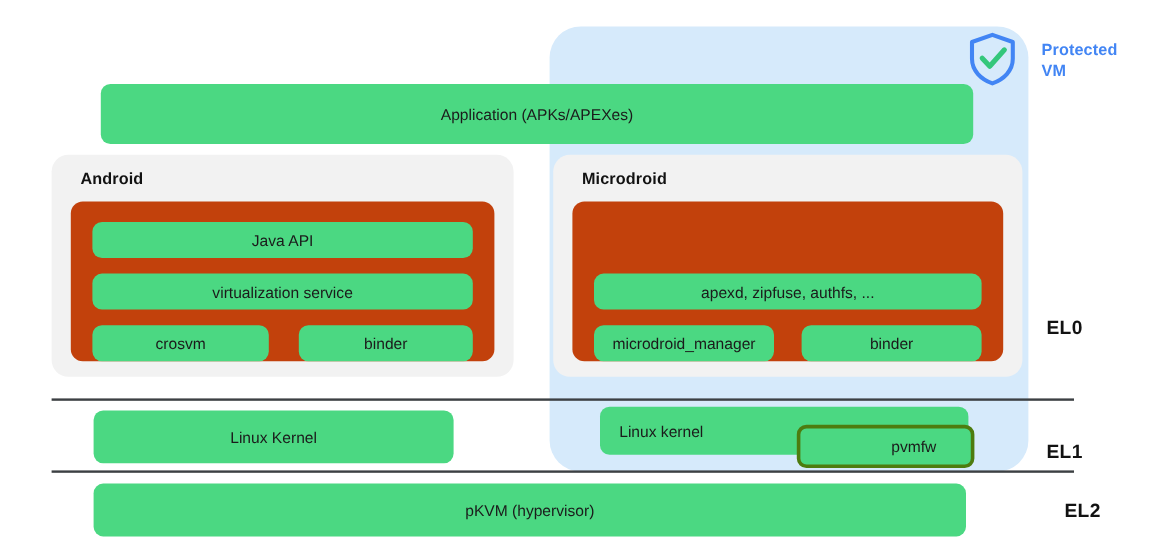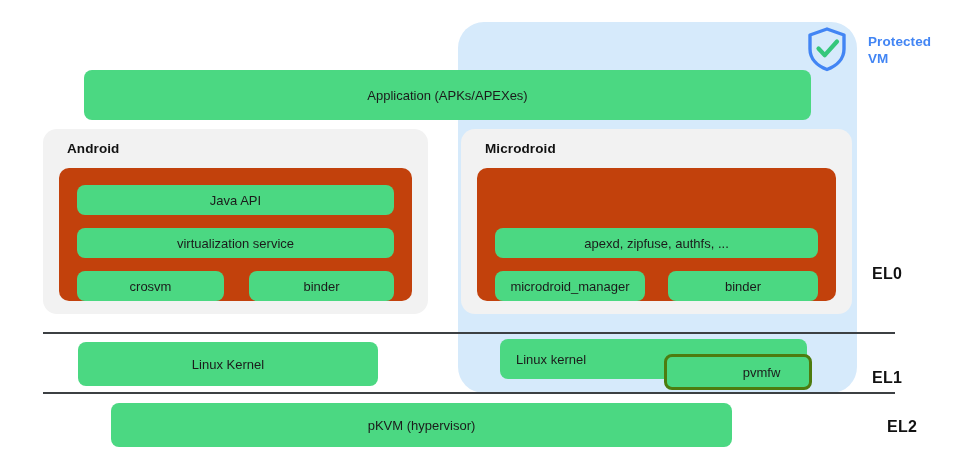"pKVM (hypervisor)" .pkvm { margin-left: 33px -> none; width: 621px -> 727px }
